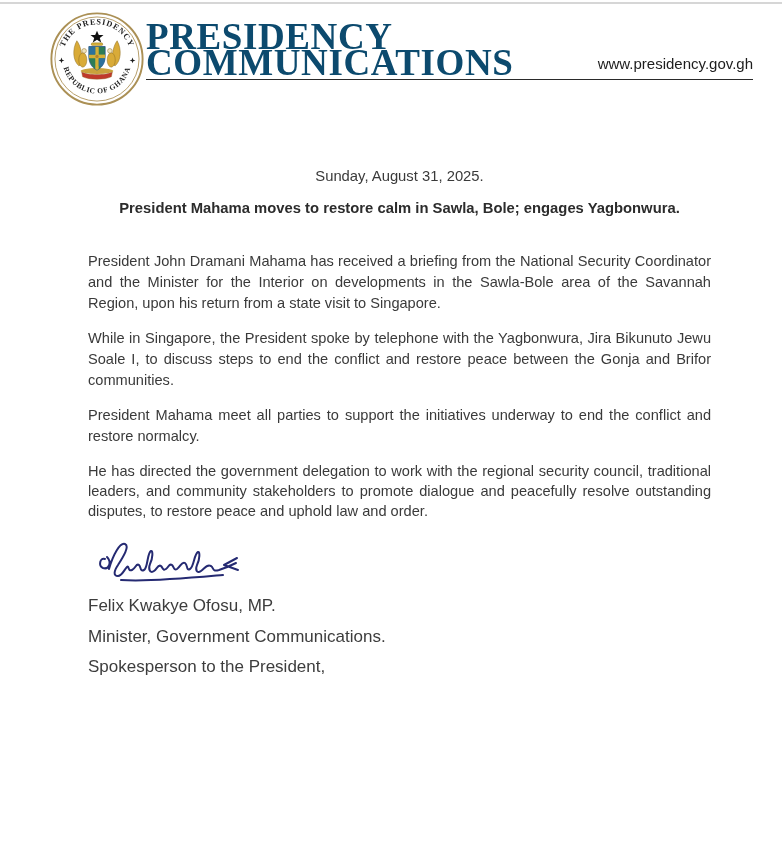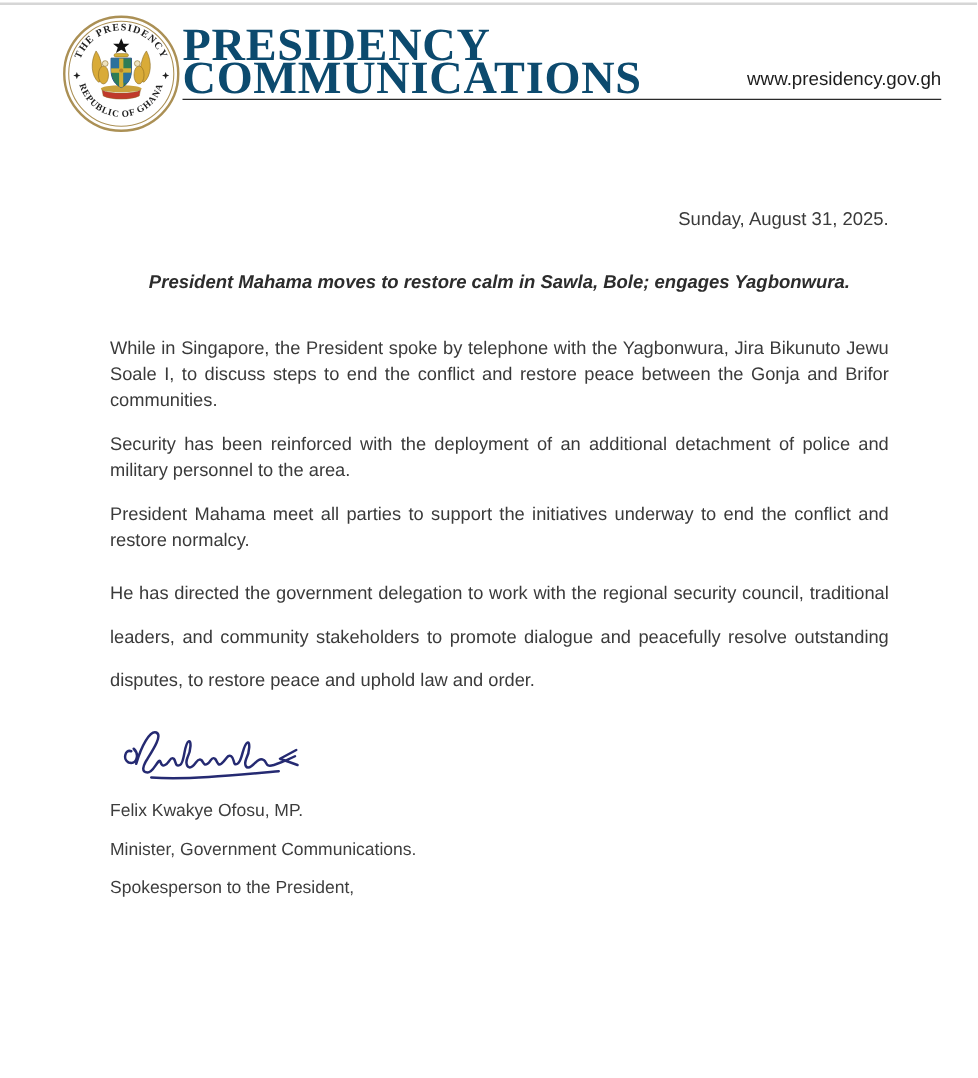"Sunday, August 31, 2025." .date { margin: 0 0 33px 0 -> 0 0 15px 0; text-align: right -> center }
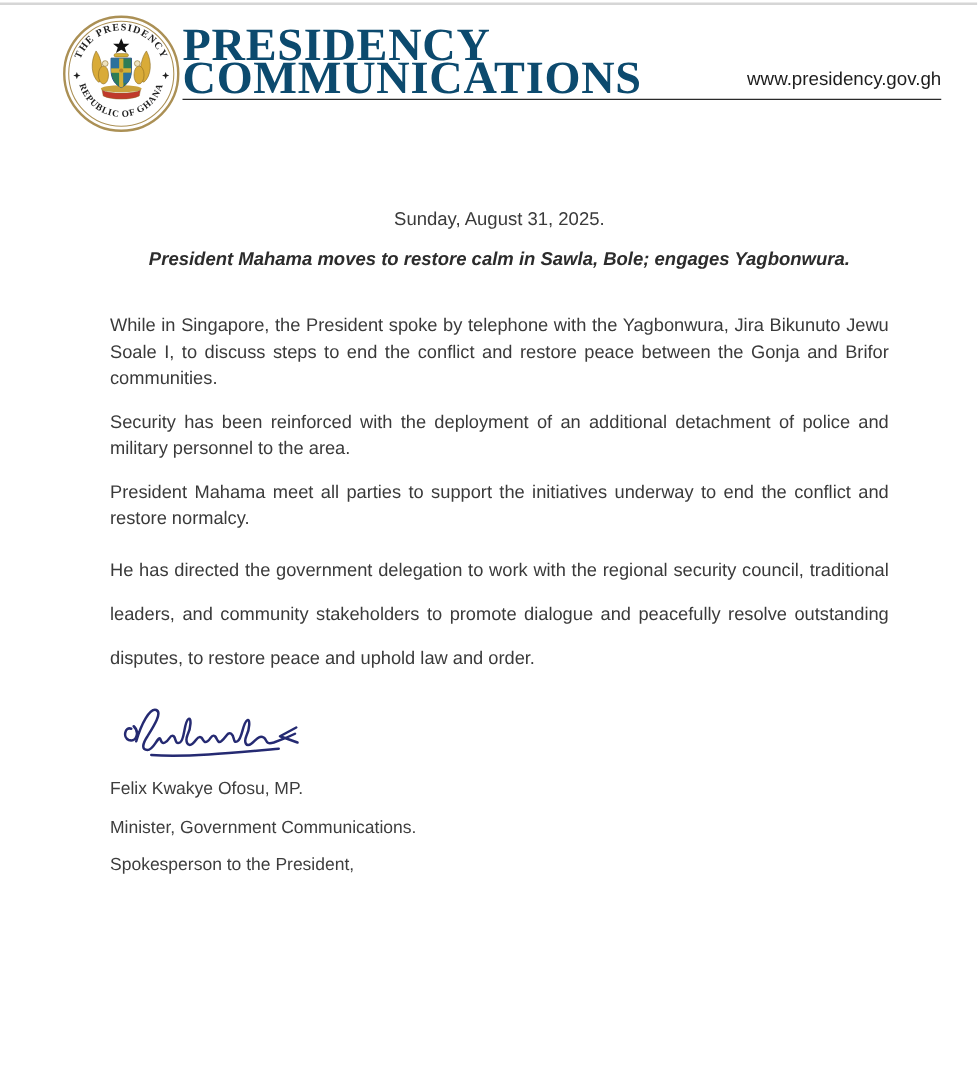"President Mahama moves to restore" .doc-title { font-style: italic -> none }
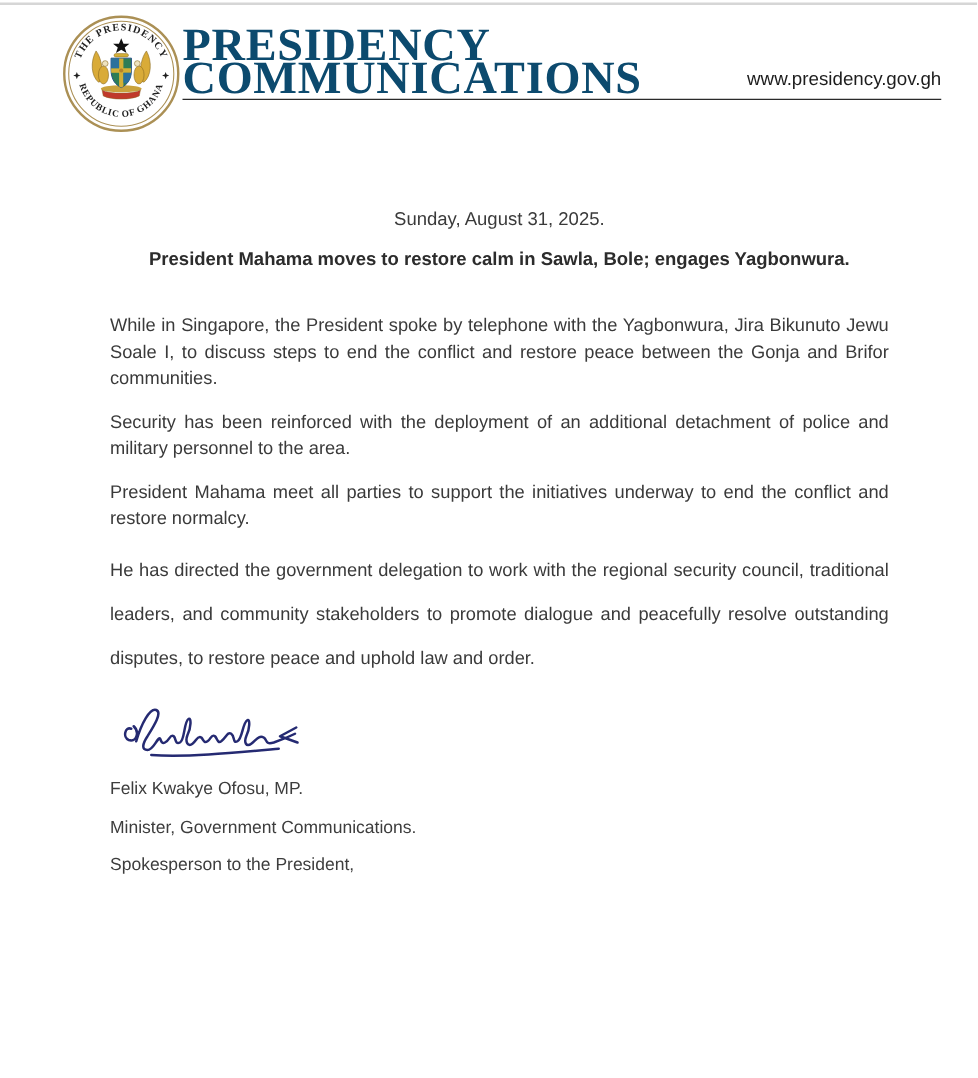"President John Dramani Mahama has" p.body-para { html: none -> <p>President John Dramani Mahama has received a briefing from the National Security Coordinator and the Minister for the Interior on developments in the Sawla-Bole area of the Savannah Region, upon his return from a state visit to Singapore.</p> }
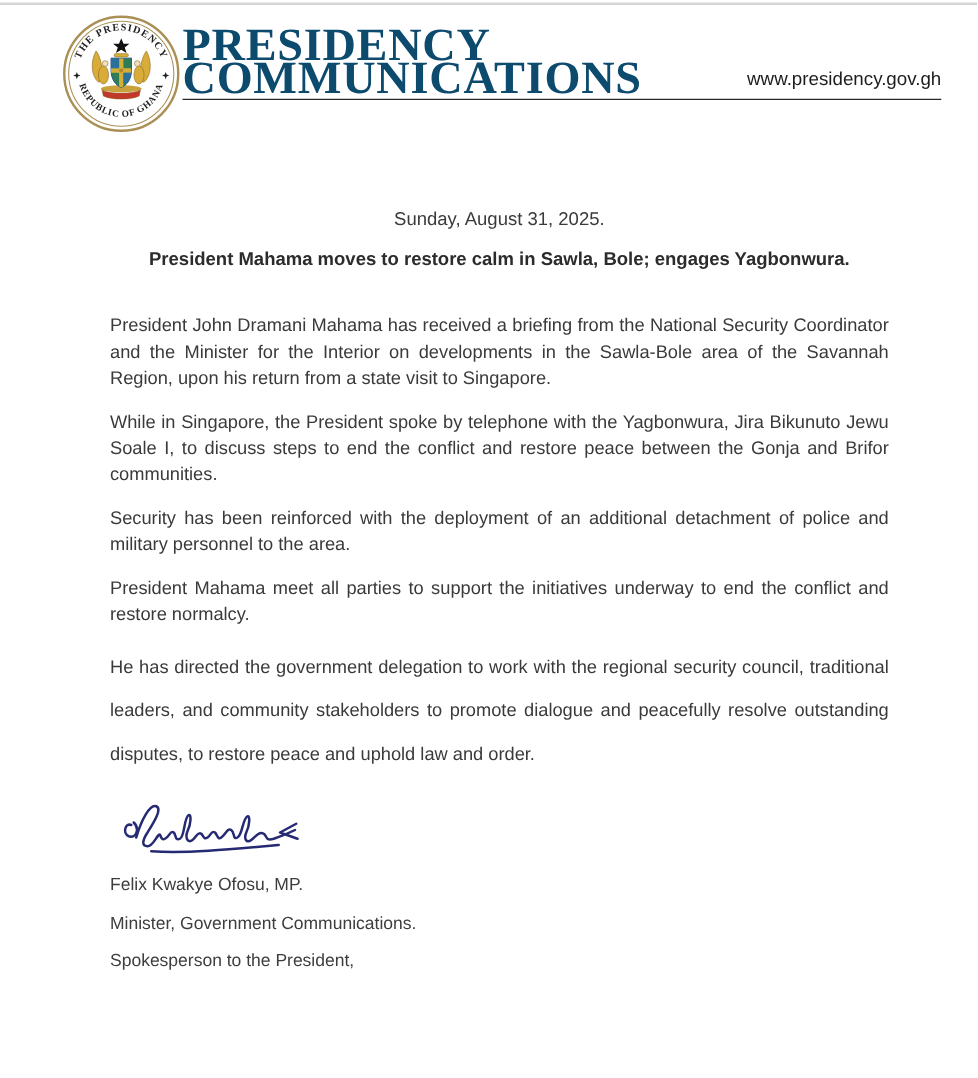"Security has been reinforced with" p.body-para { html: <p>Security has been reinforced with the deployment of an additional detachment of police and military personnel to the area.</p> -> none }
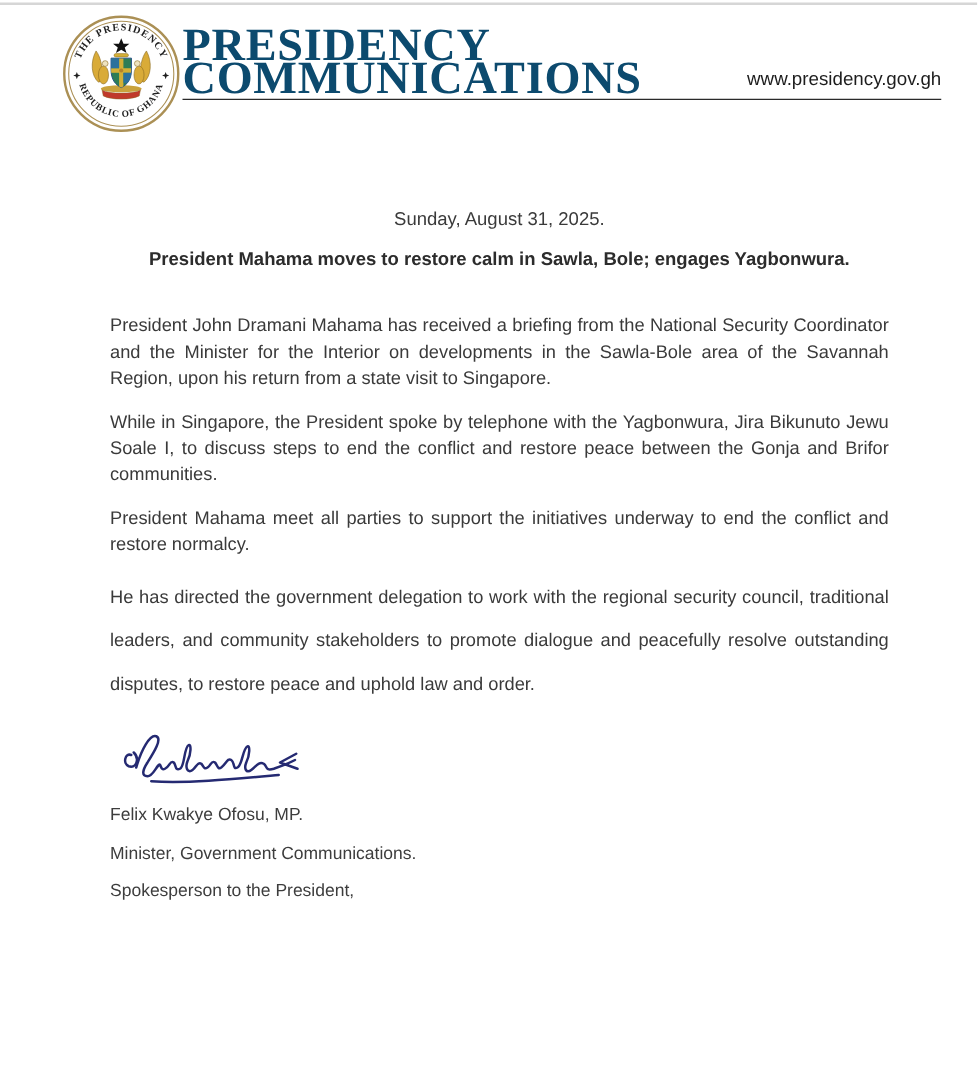"He has directed the government" .body-para.wide { line-height: 35px -> 20px }
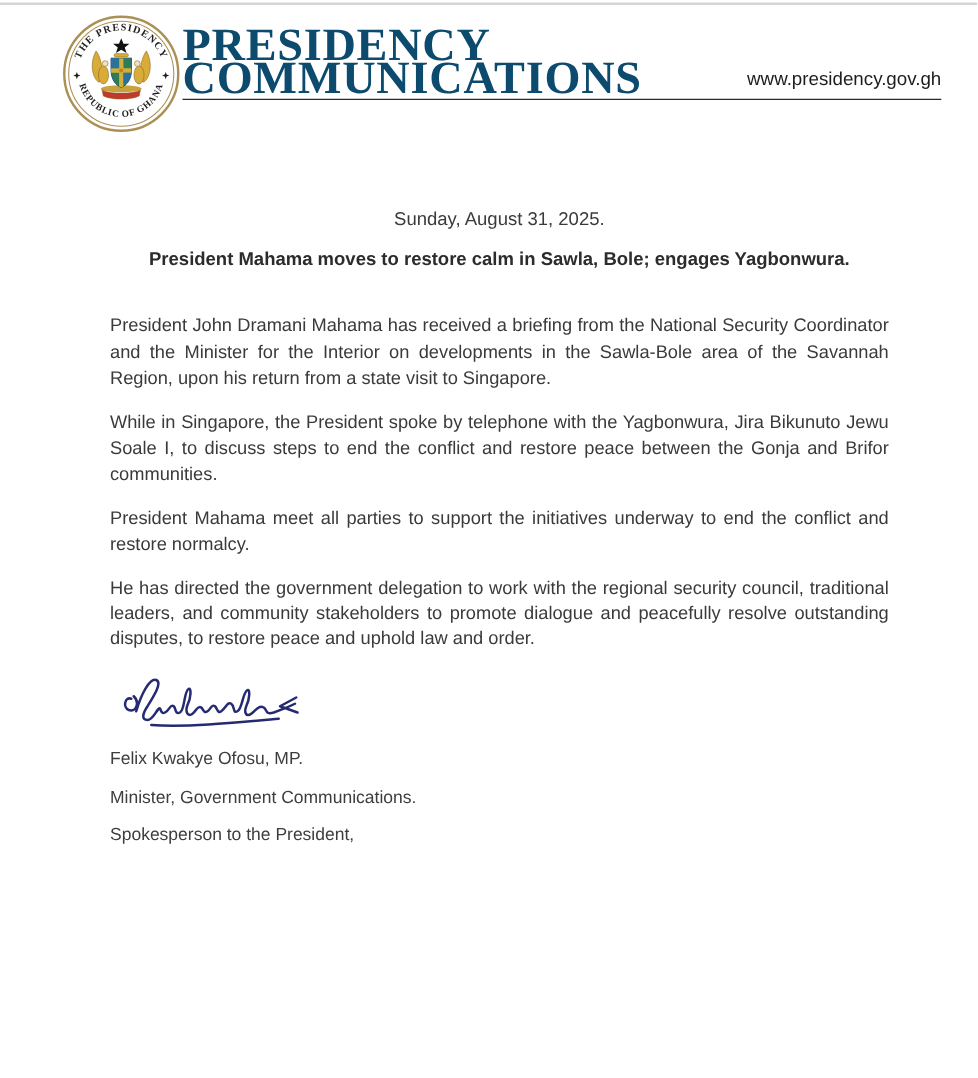"Felix Kwakye Ofosu, MP." .signoff p { font-size: 14px -> 17px }
